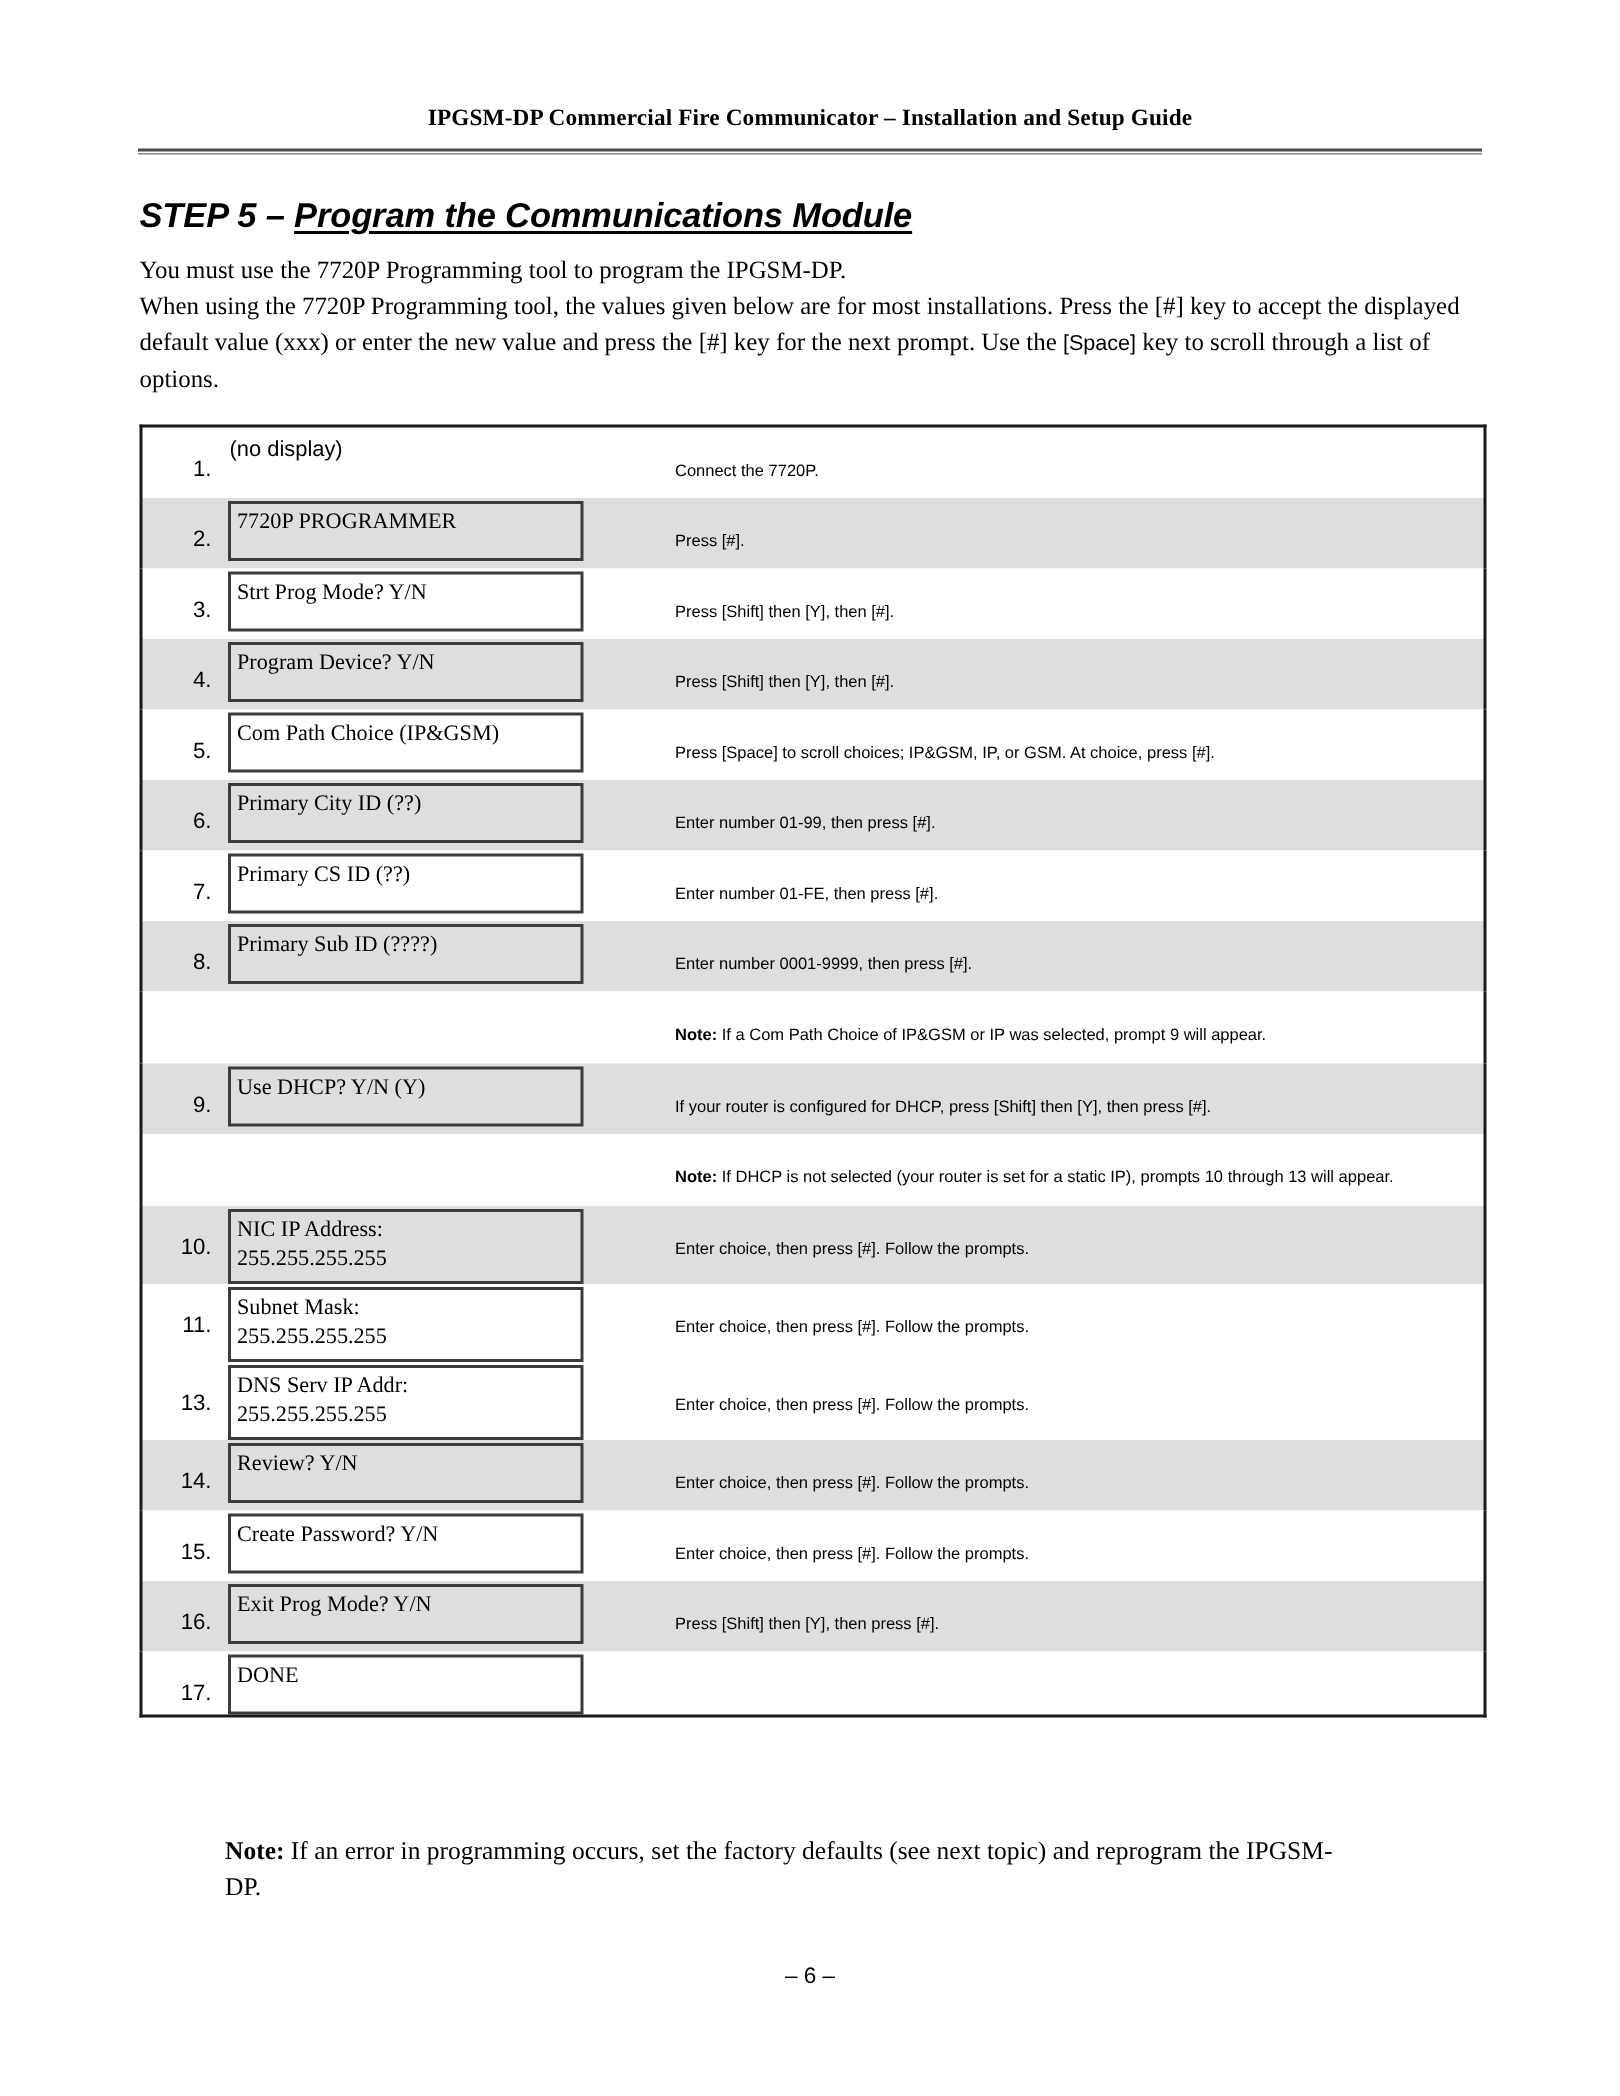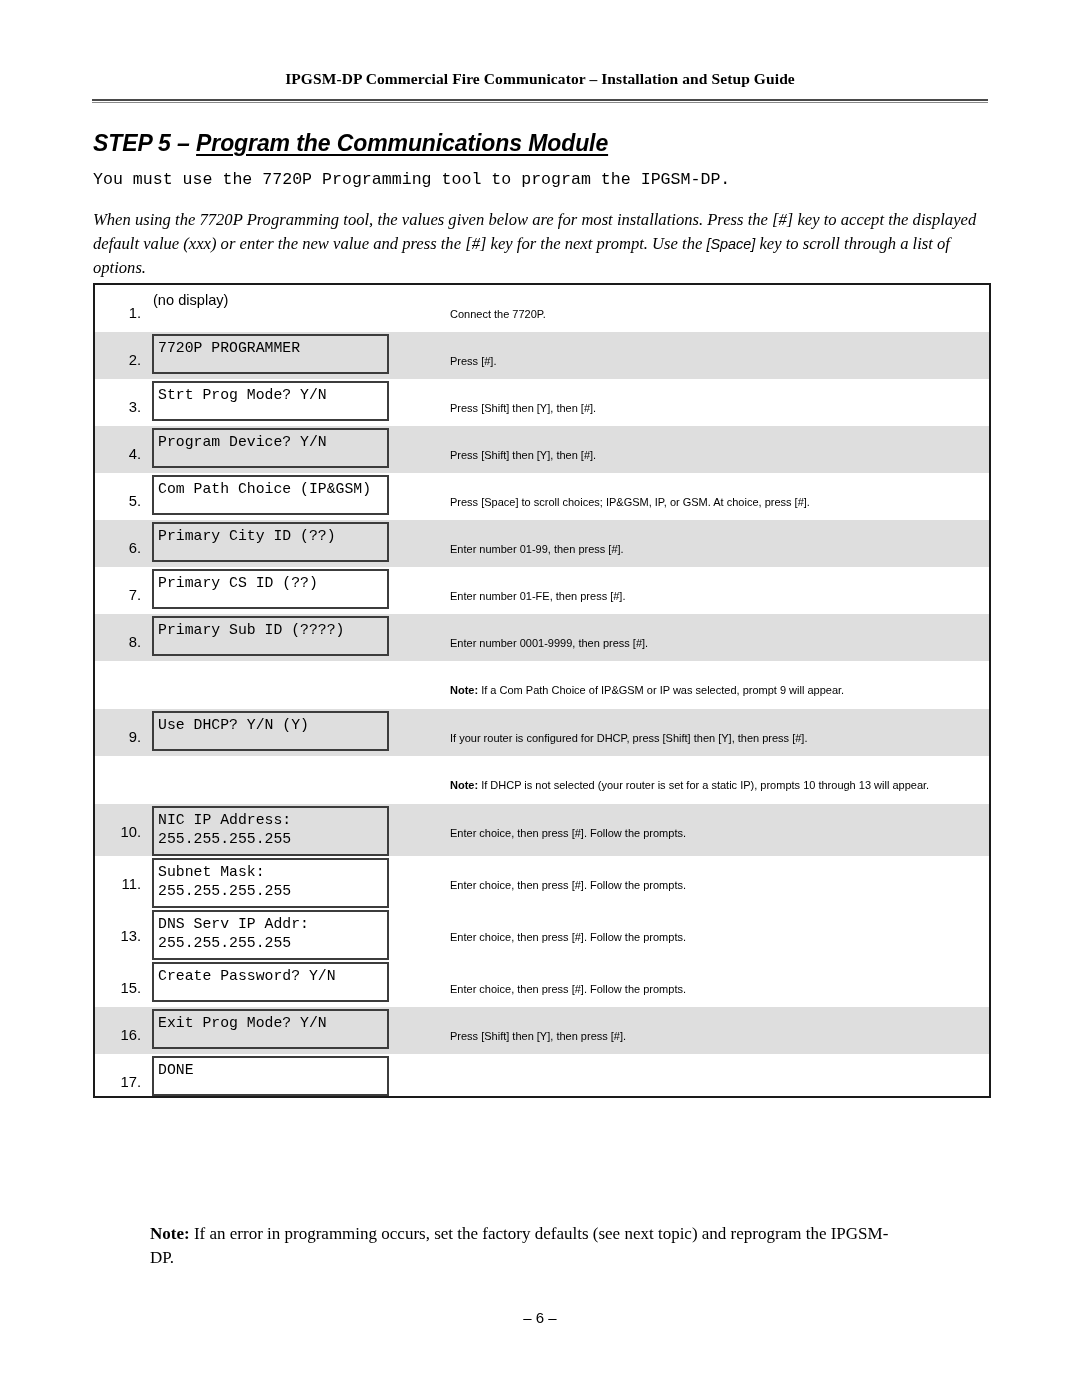"You must use the 7720P" #para1 { font-family: Liberation Mono, monospace -> none }
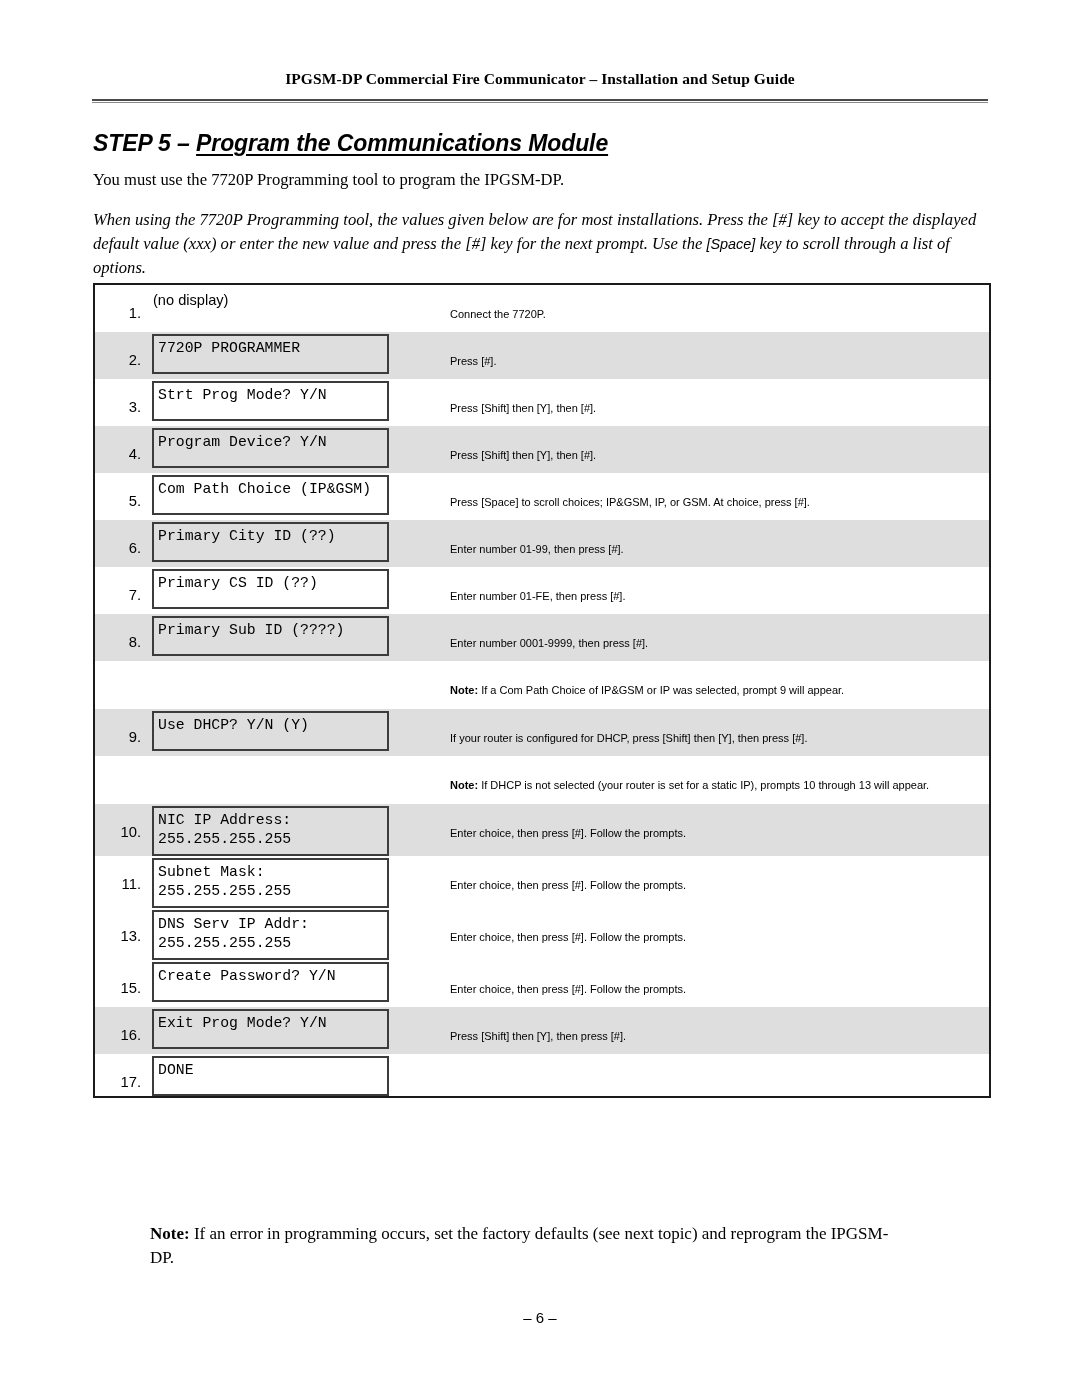"When using the 7720P Programming" #para2 { font-style: italic -> none; top: 208px -> 192px }
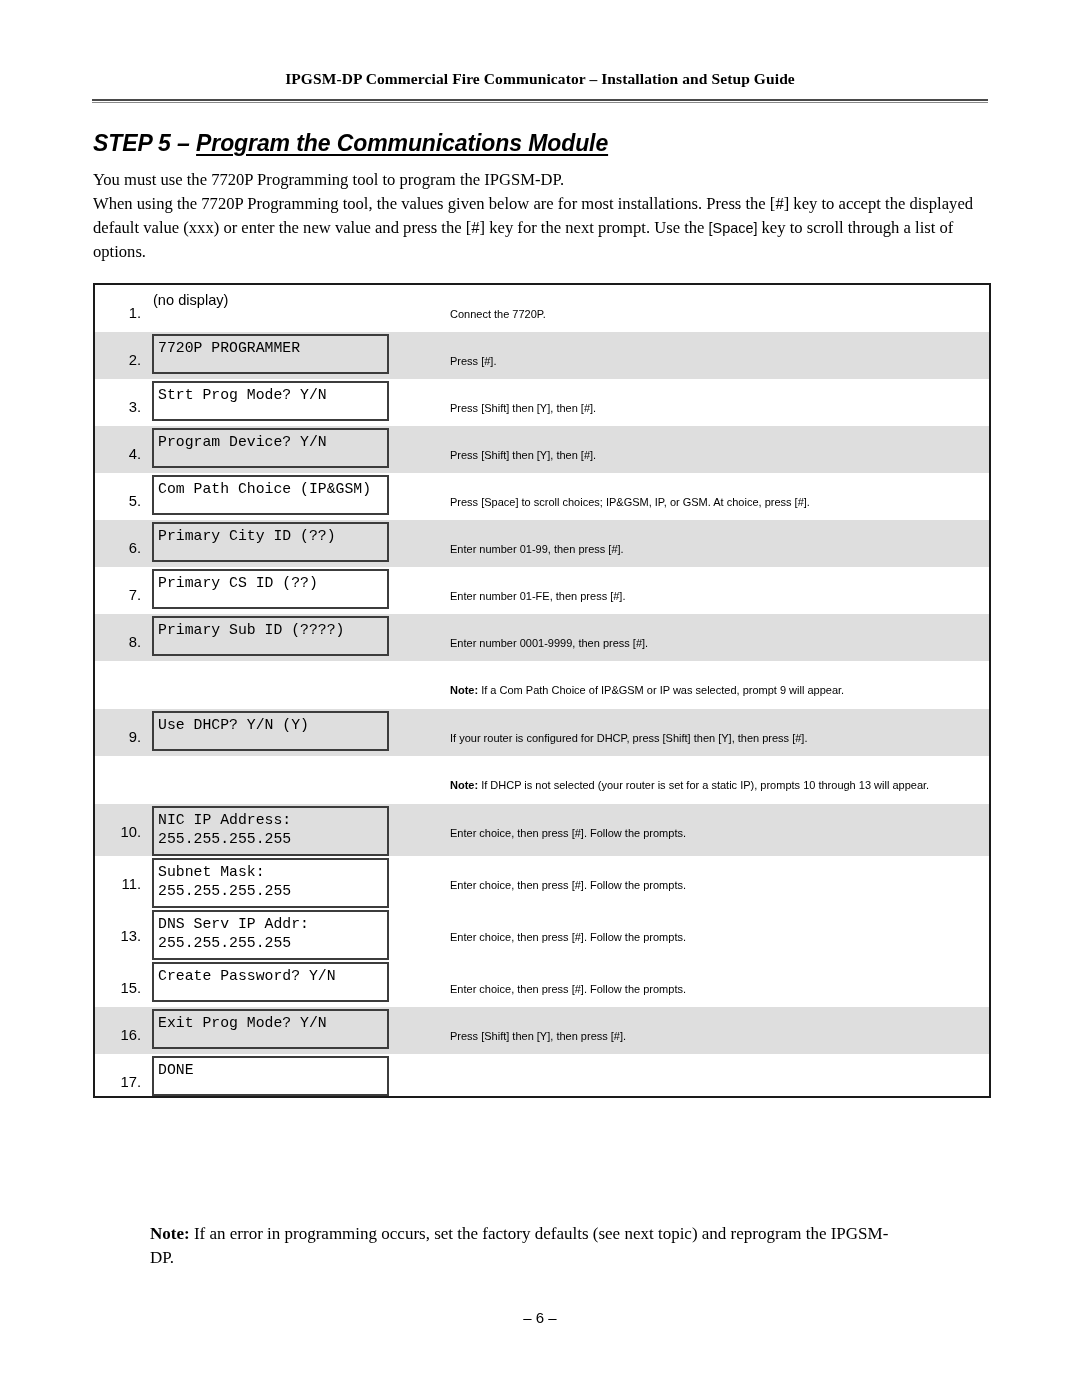"7720P PROGRAMMER" .lcd { font-family: Liberation Mono, monospace -> Liberation Serif, serif }
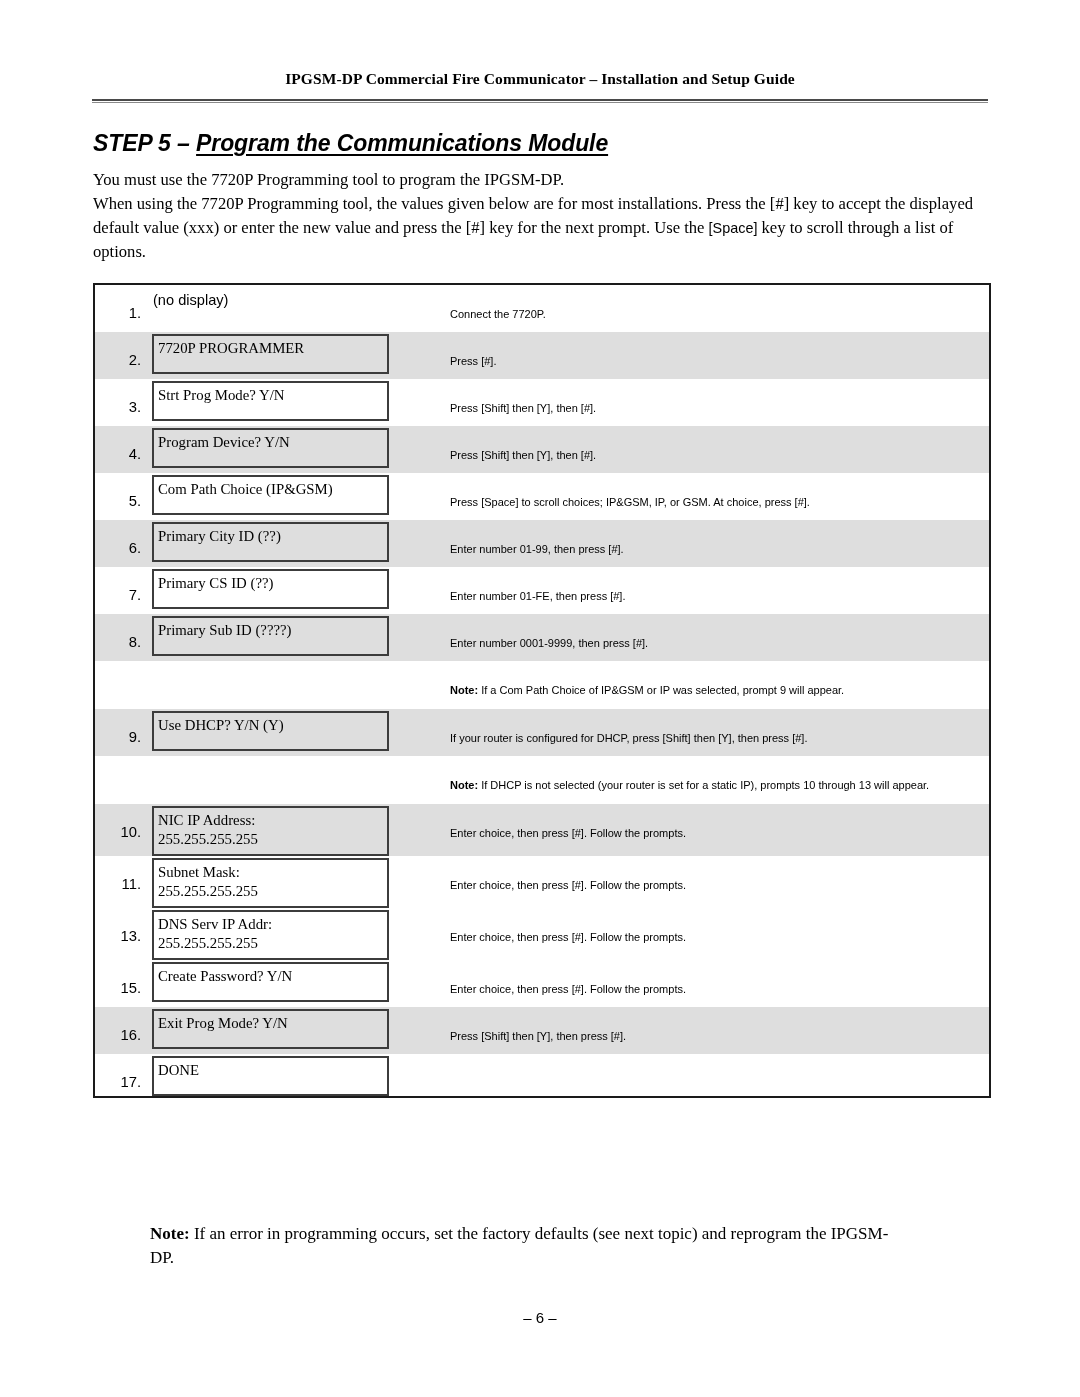"14." tr.shade { html: none -> <tr> <td> <span>14.</span> </td> <td> <div>Review? Y/N</div> </td> <td> <span>Enter choice, then press [#]. Follow the prompts.</span> </td> </tr> }
